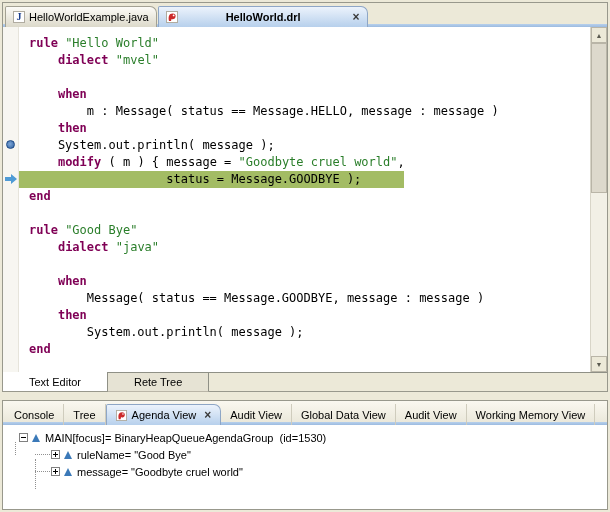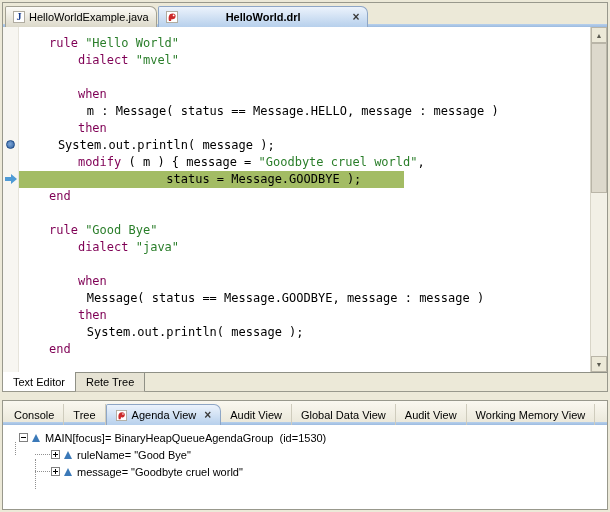"rule" .k { font-weight: normal -> bold; margin-left: 20px -> none }
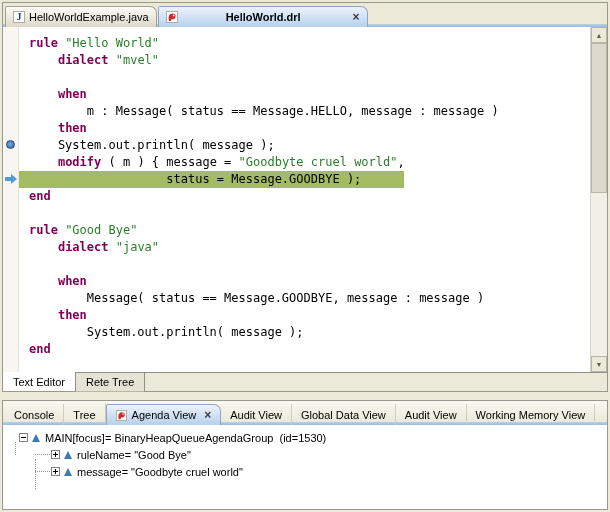"Text Editor" .ftab { padding: 3px 10px 0 -> 3px 26px 0 }
